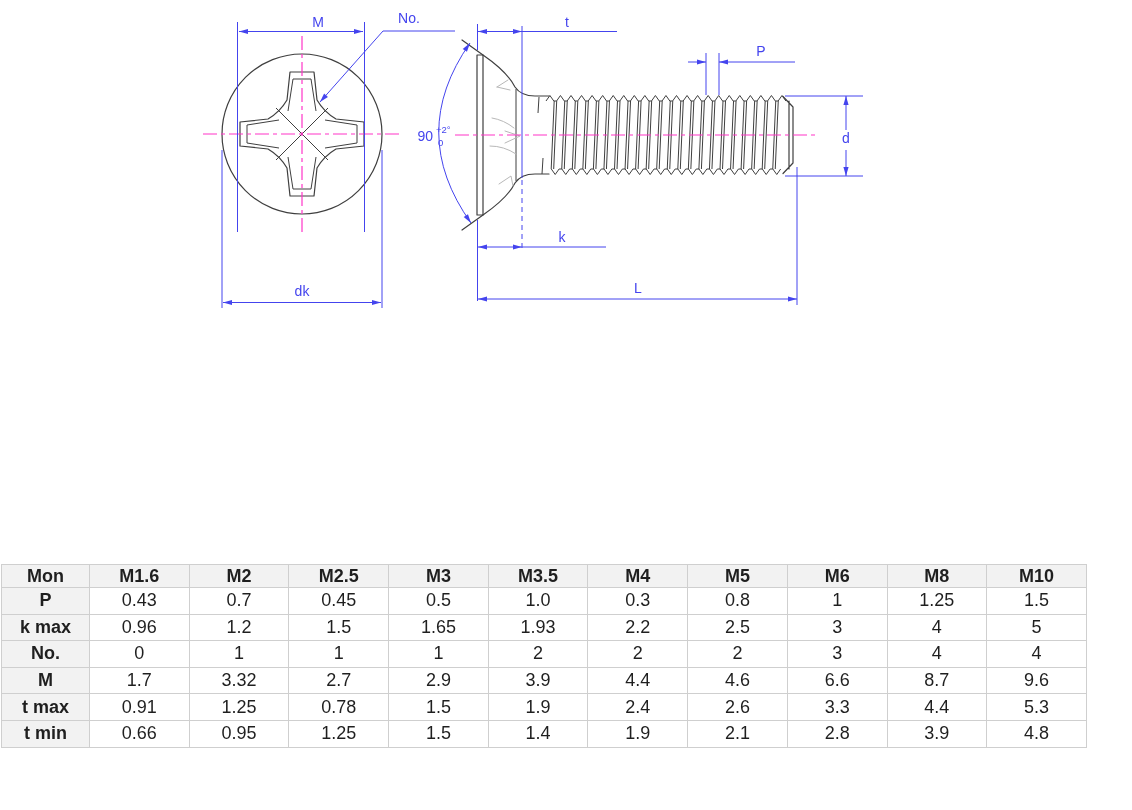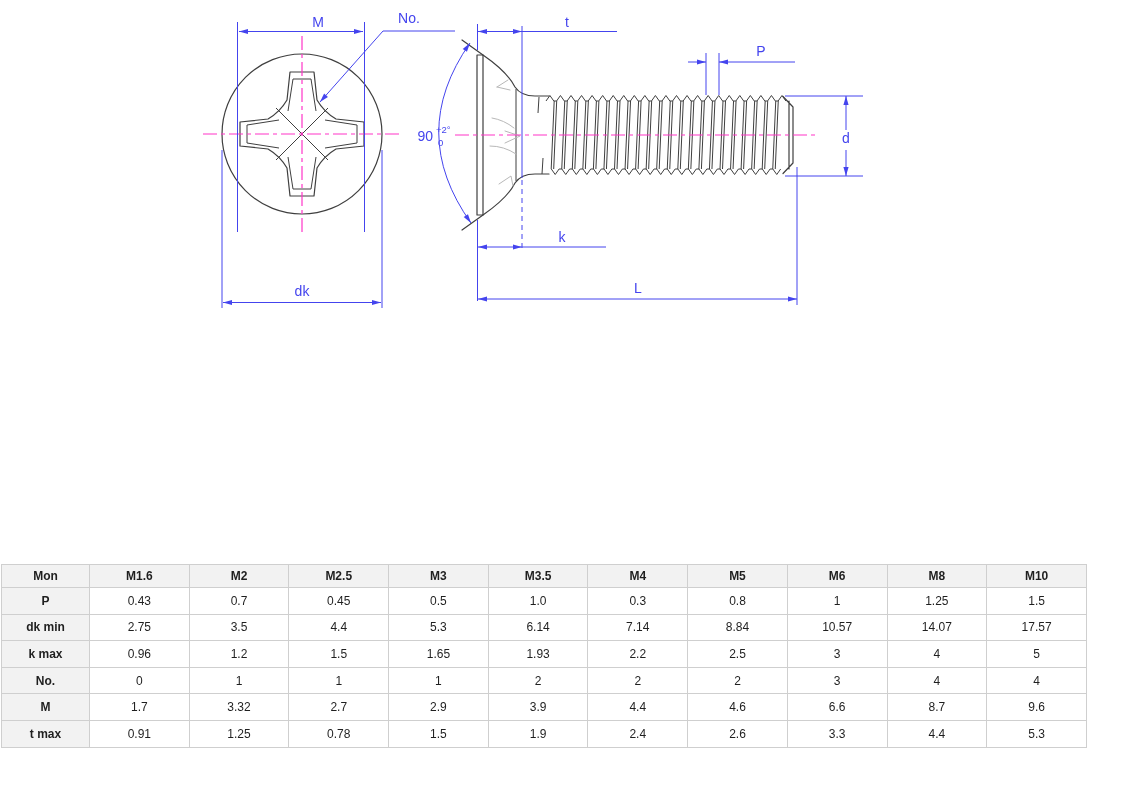"Mon" table { font-size: 12px -> 18px }
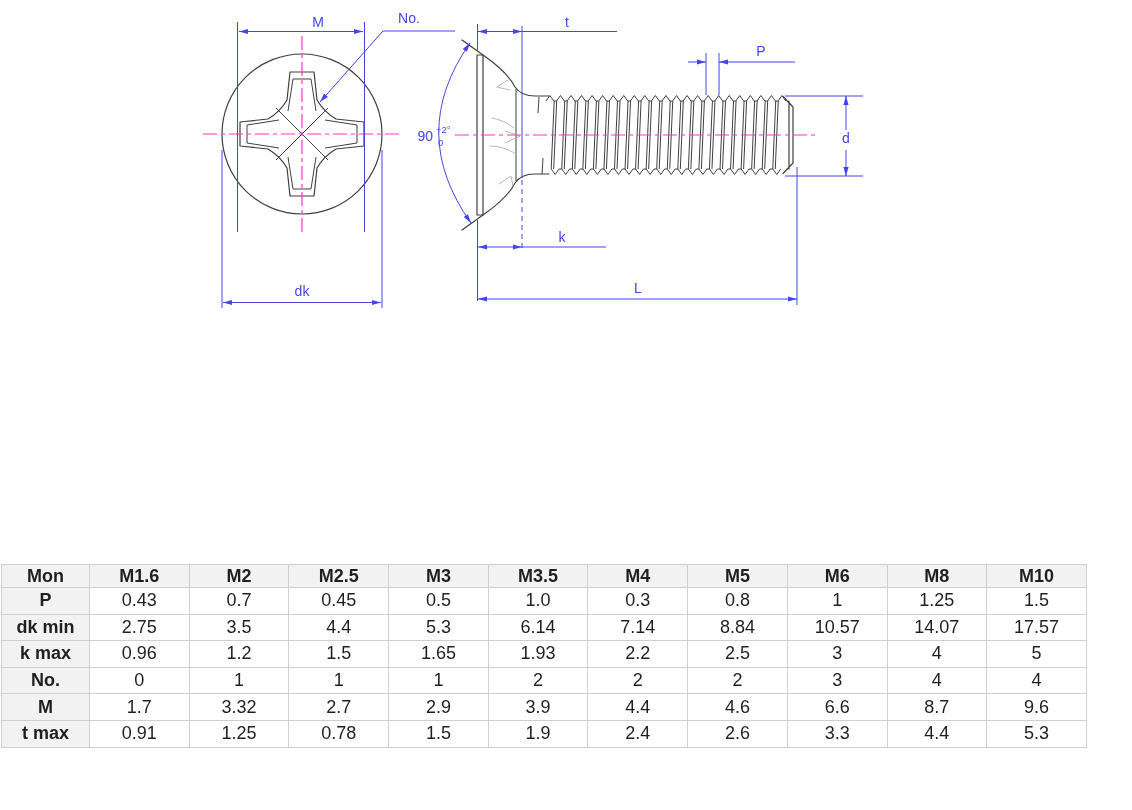"dk min" tr { html: <tr> <th>dk min</th> <td>2.75</td> <td>3.5</td> <td>4.4</td> <td>5.3</td> <td>6.14</td> <td>7.14</td> <td>8.84</td> <td>10.57</td> <td>14.07</td> <td>17.57</td> </tr> -> none }
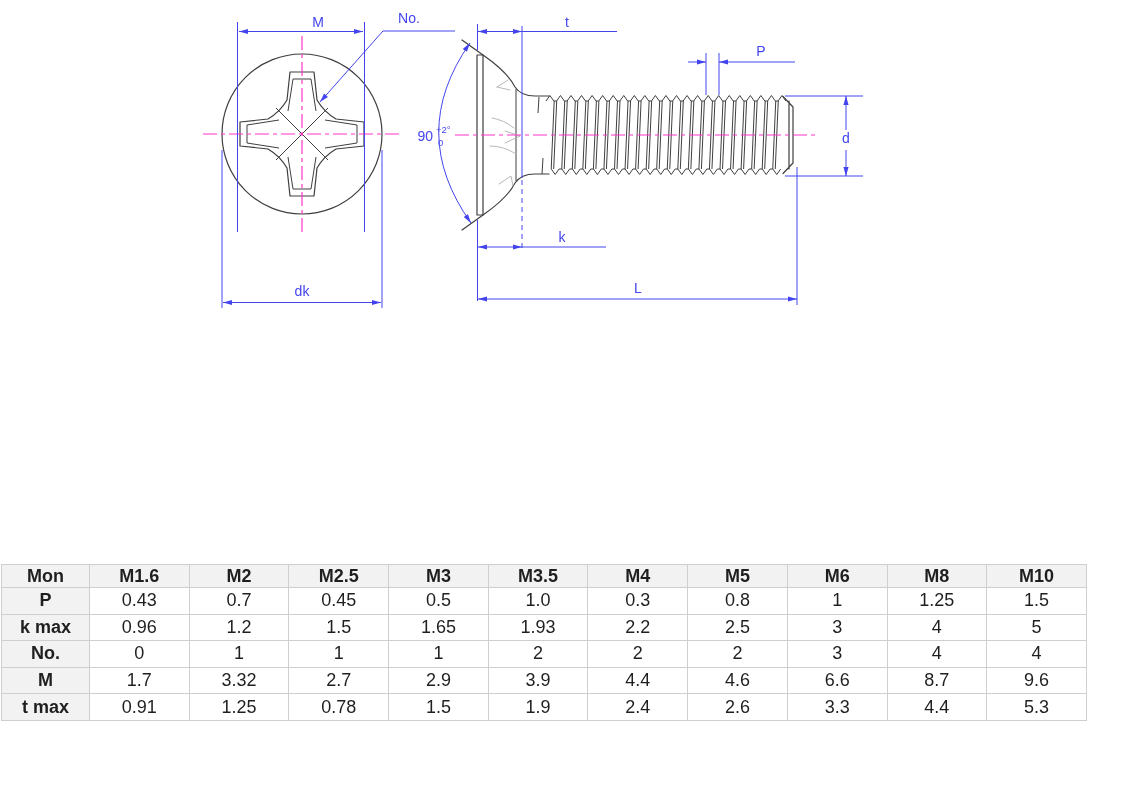"t min" tr { html: none -> <tr> <th>t min</th> <td>0.66</td> <td>0.95</td> <td>1.25</td> <td>1.5</td> <td>1.4</td> <td>1.9</td> <td>2.1</td> <td>2.8</td> <td>3.9</td> <td>4.8</td> </tr> }
